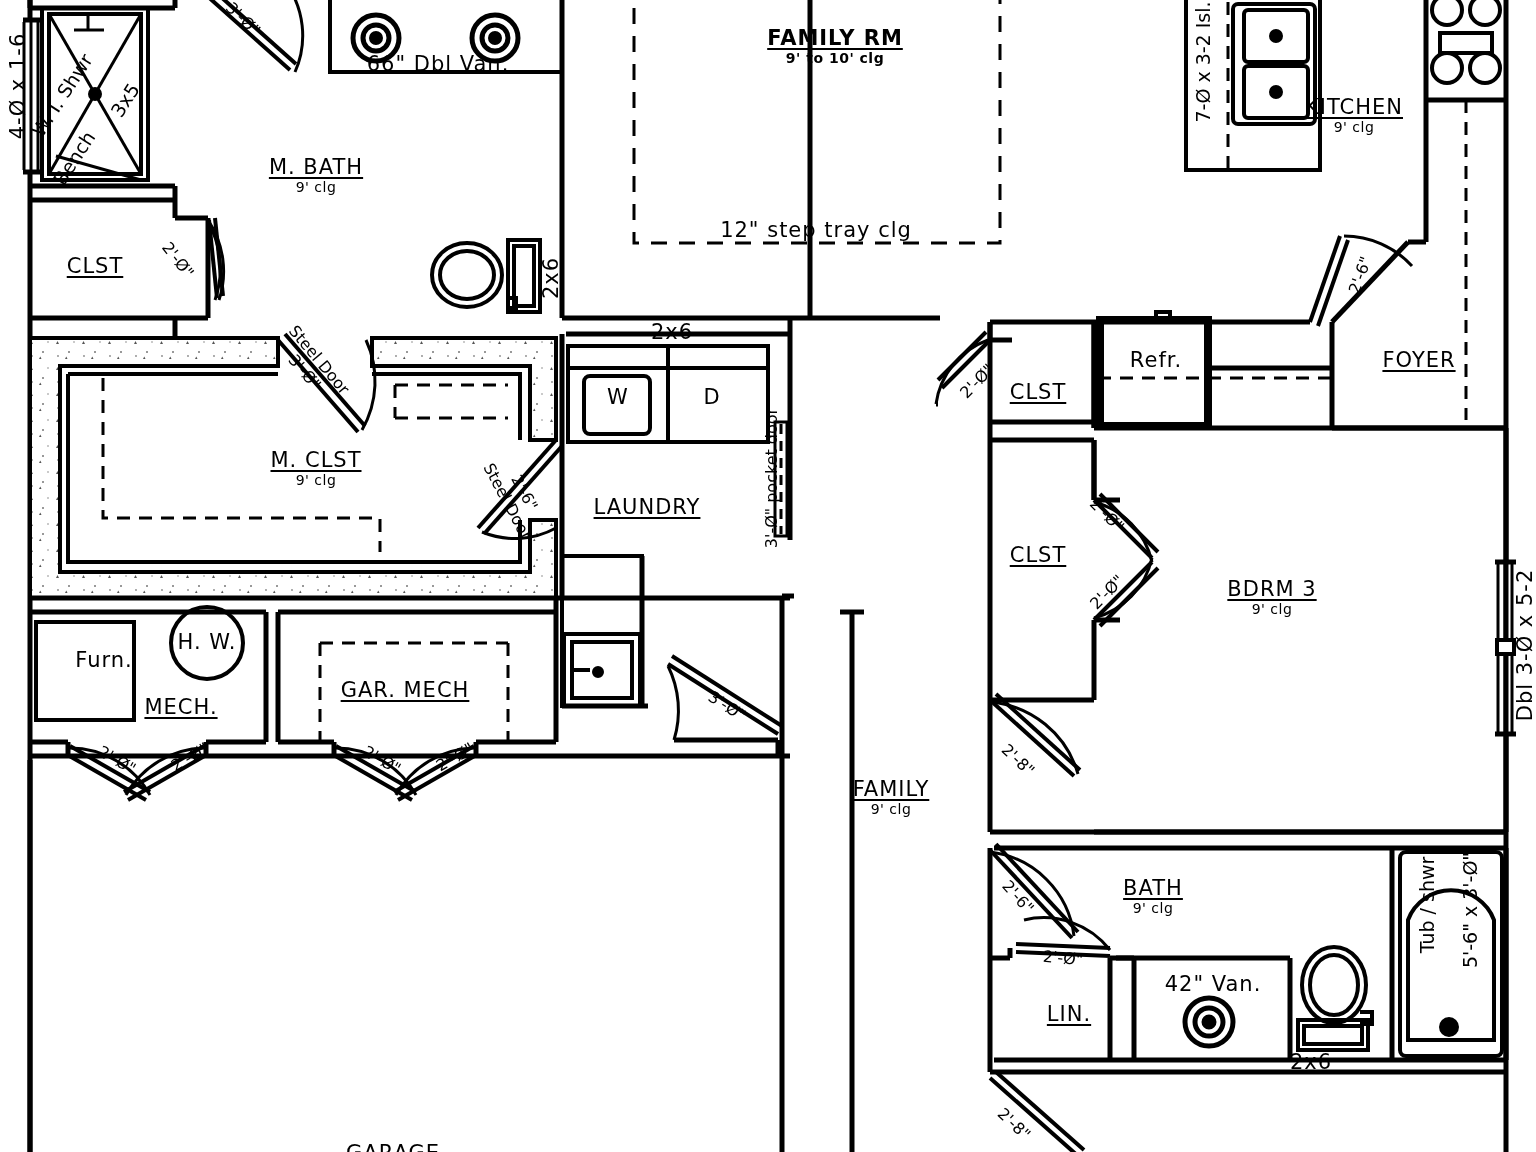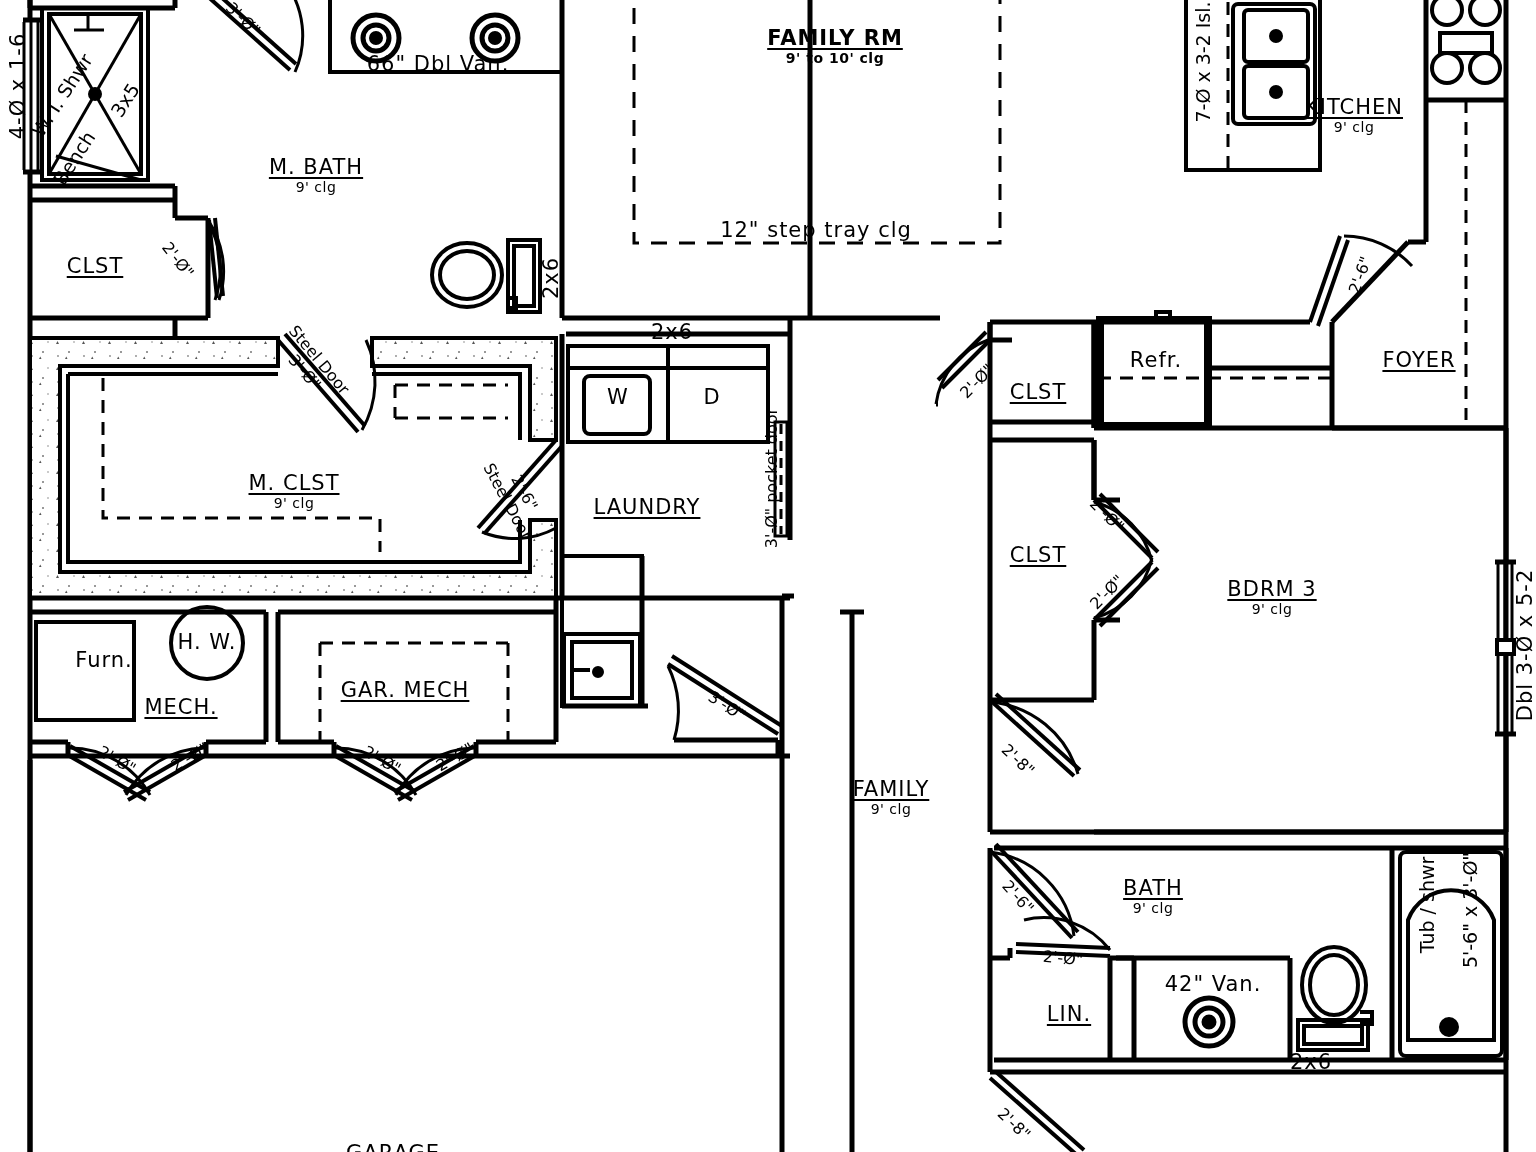"M. CLST" div.lbl { left: 294px -> 316px; margin-top: 23px -> none }
